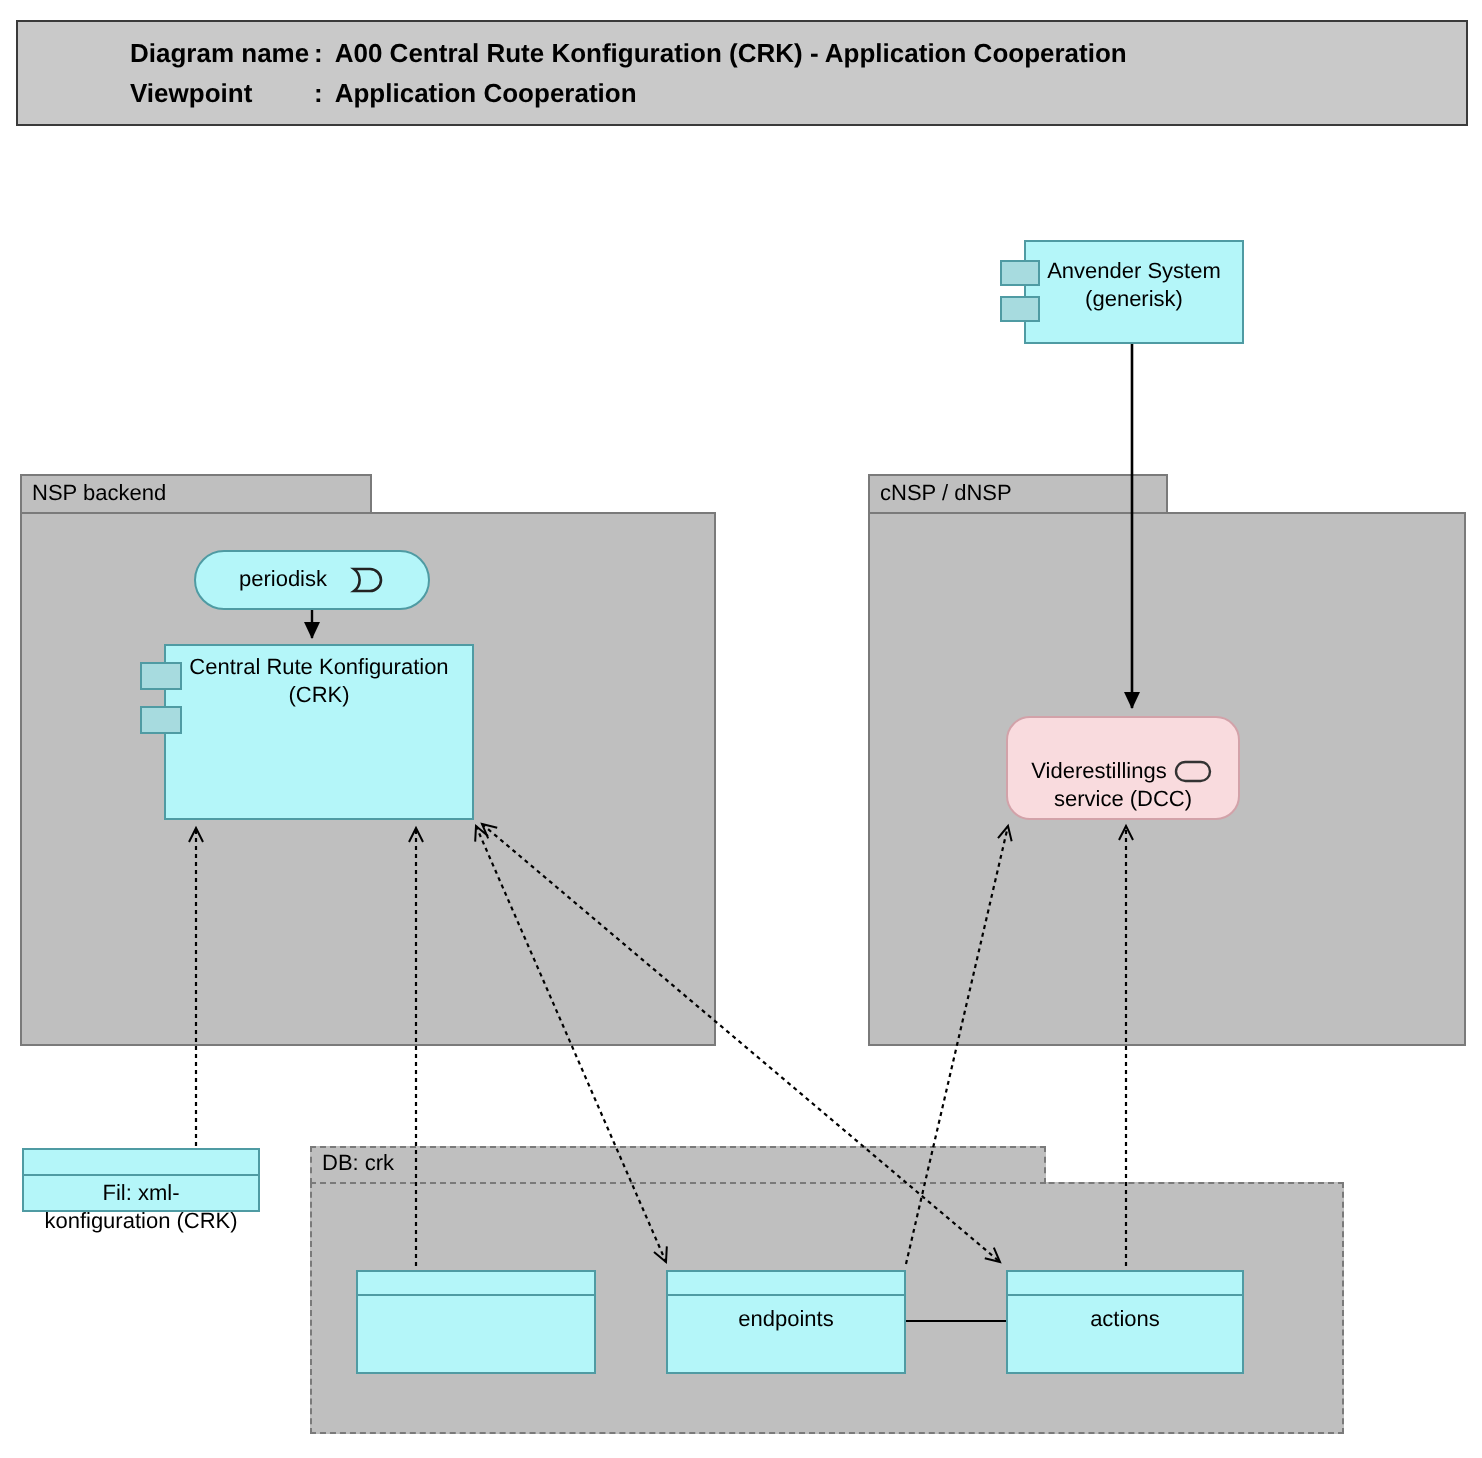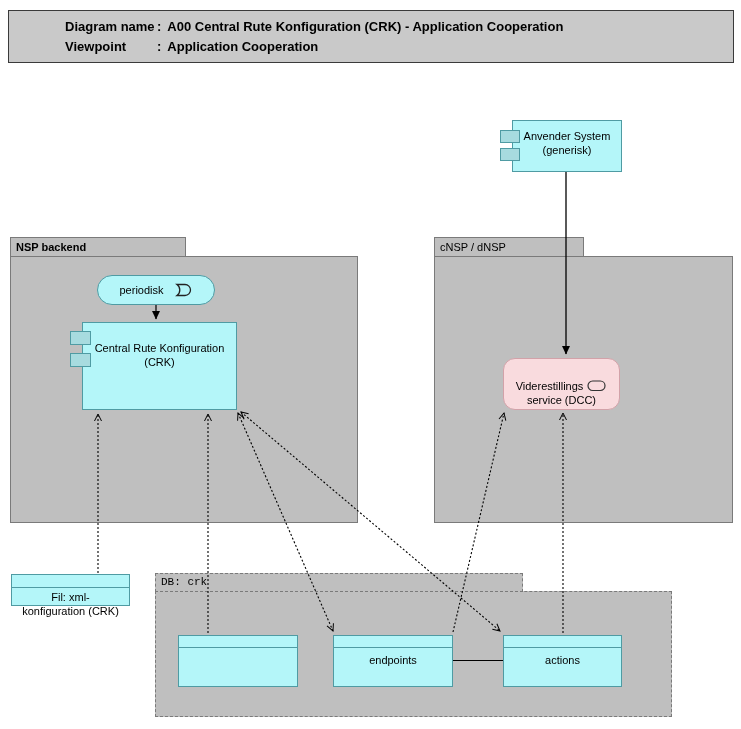"NSP backend" #nsp-tab { font-weight: bold -> none }
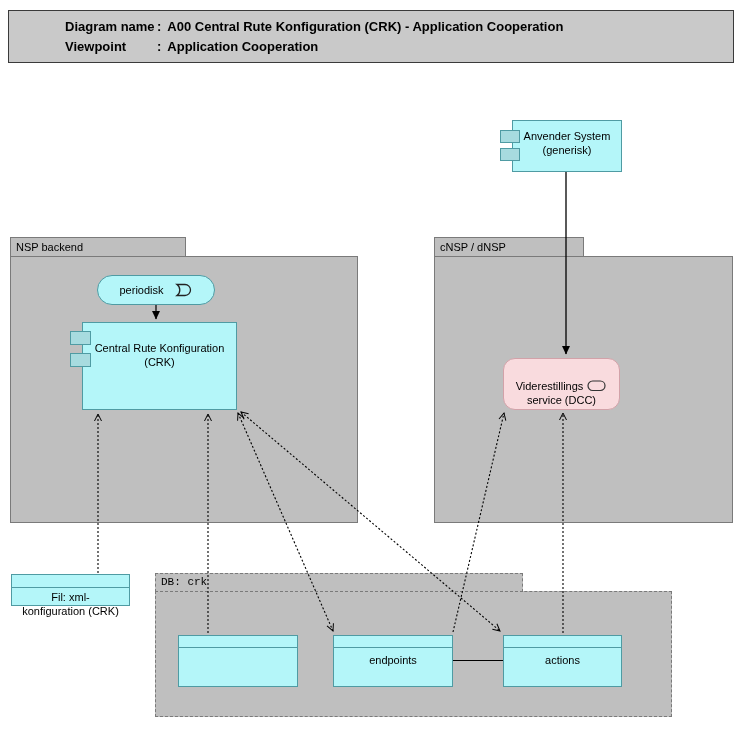"Central Rute Konfiguration" #crk { padding-top: 18px -> 4px }
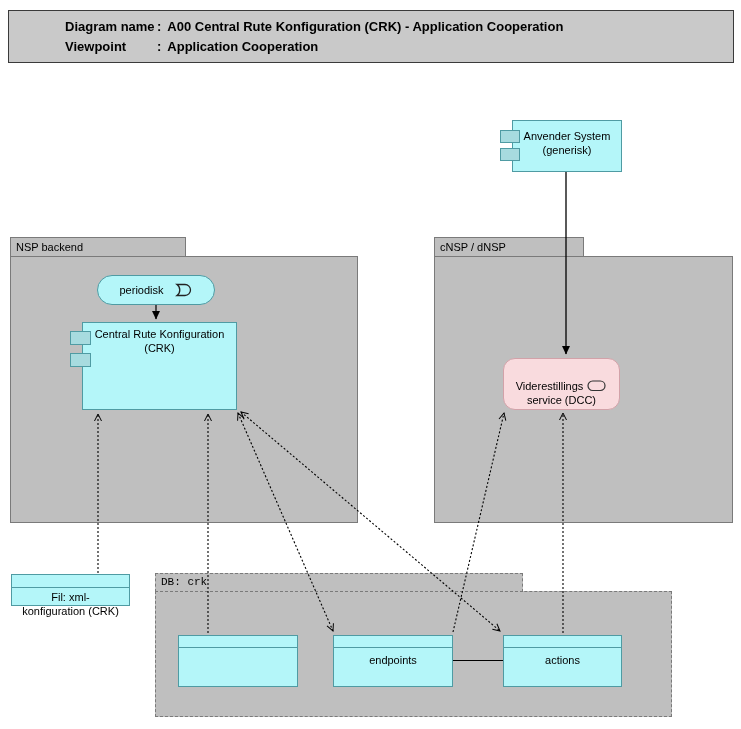"DB: crk" .dashed { font-family: Liberation Mono, monospace -> none }
